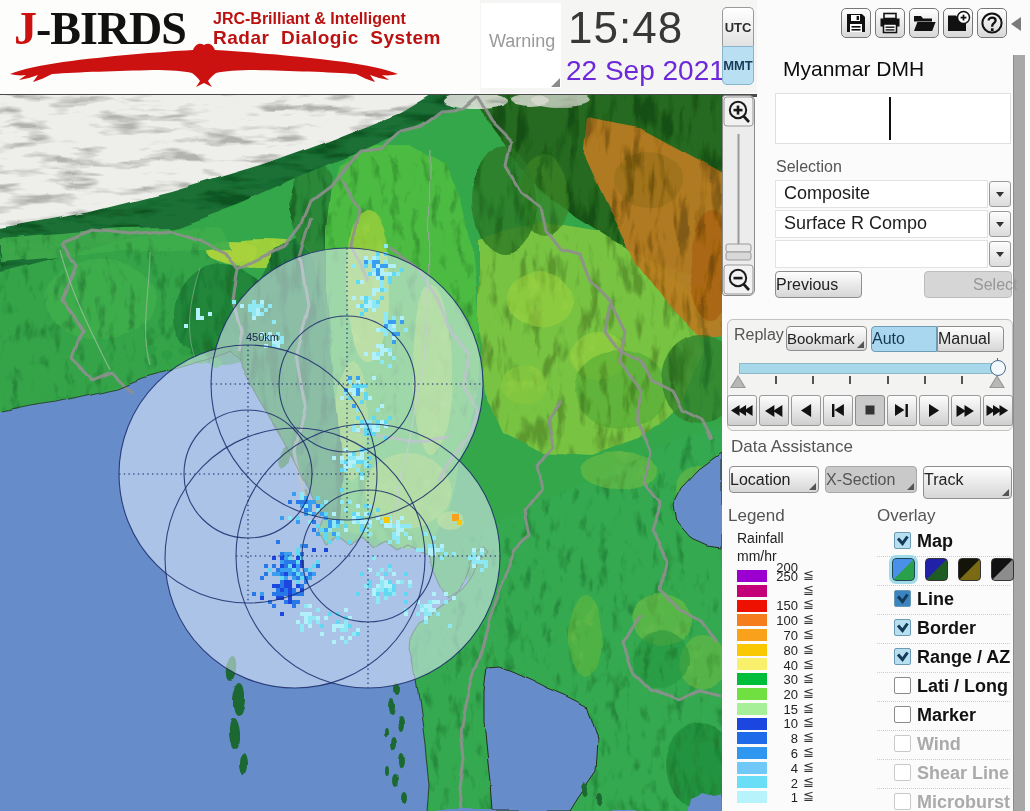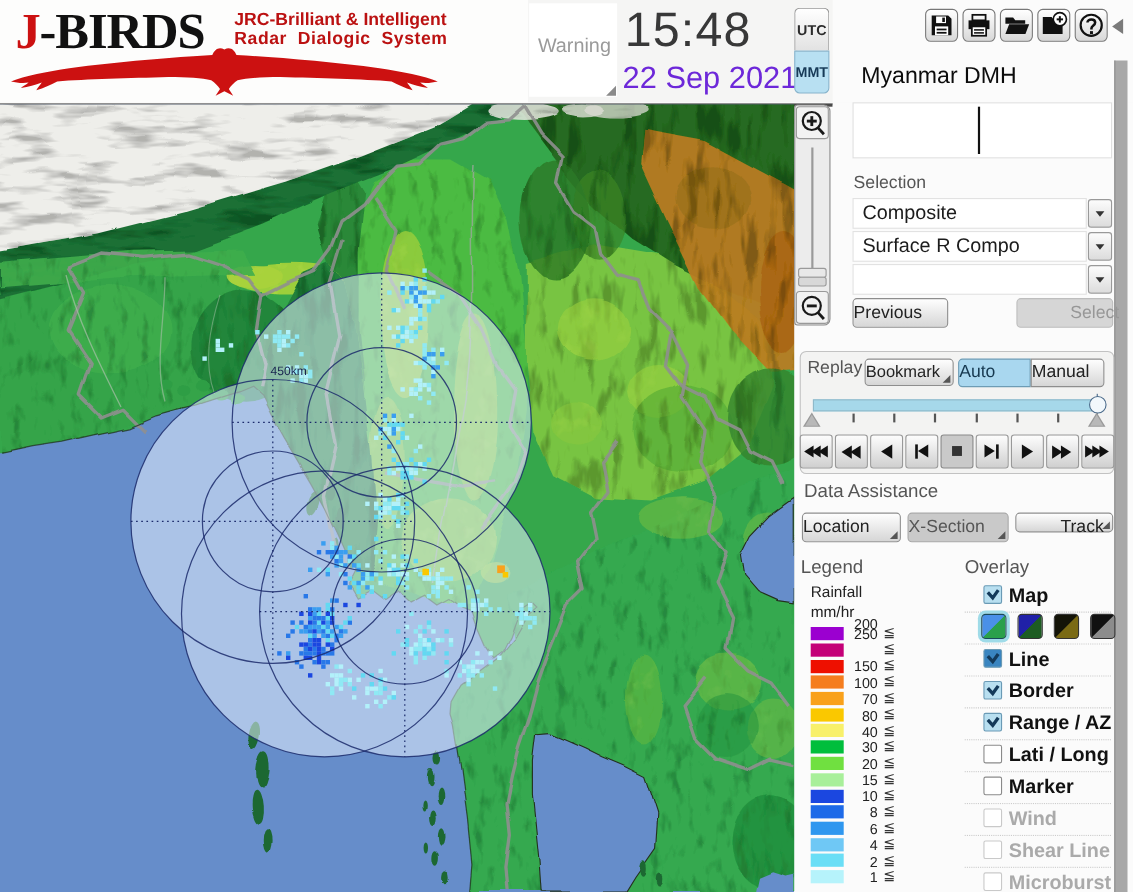"Radar Dialogic System" div.abs { font-size: 16px -> 19px }
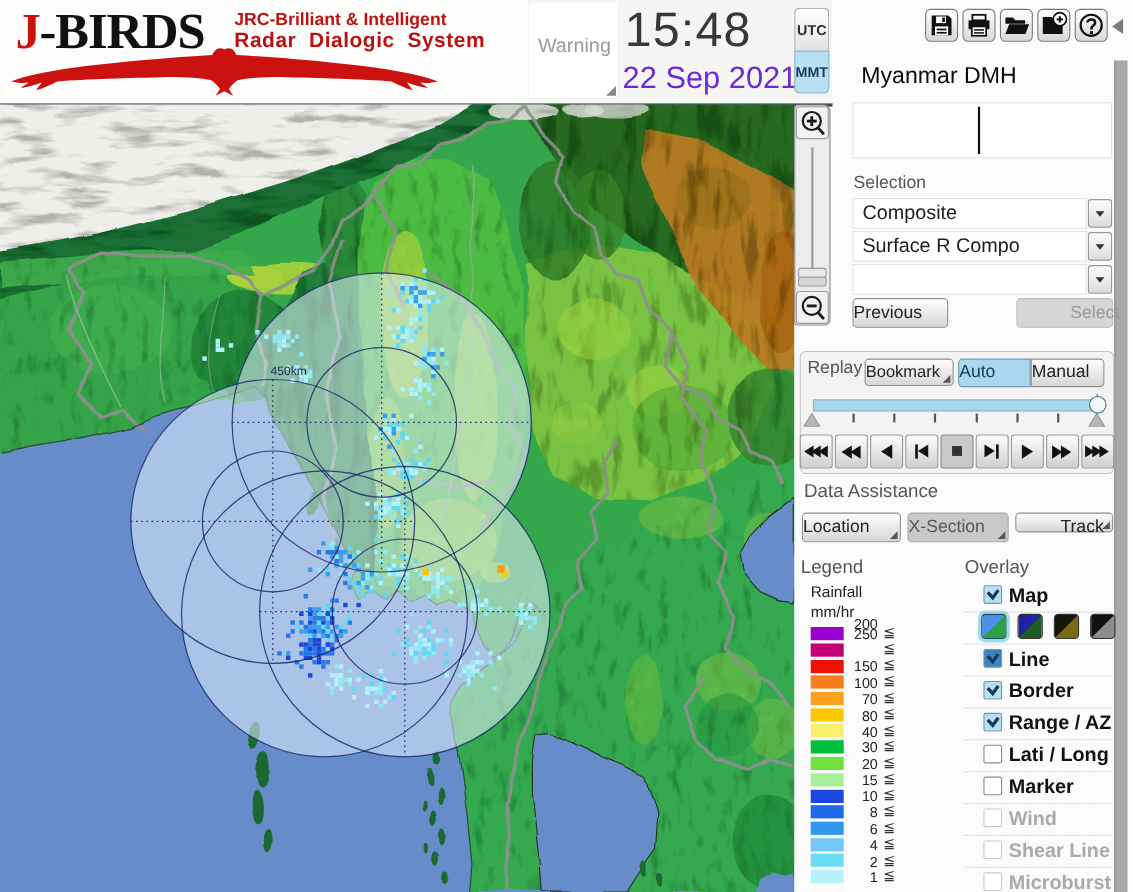"Track" div.btn { height: 18px -> 33px; padding-left: 40px -> none }
